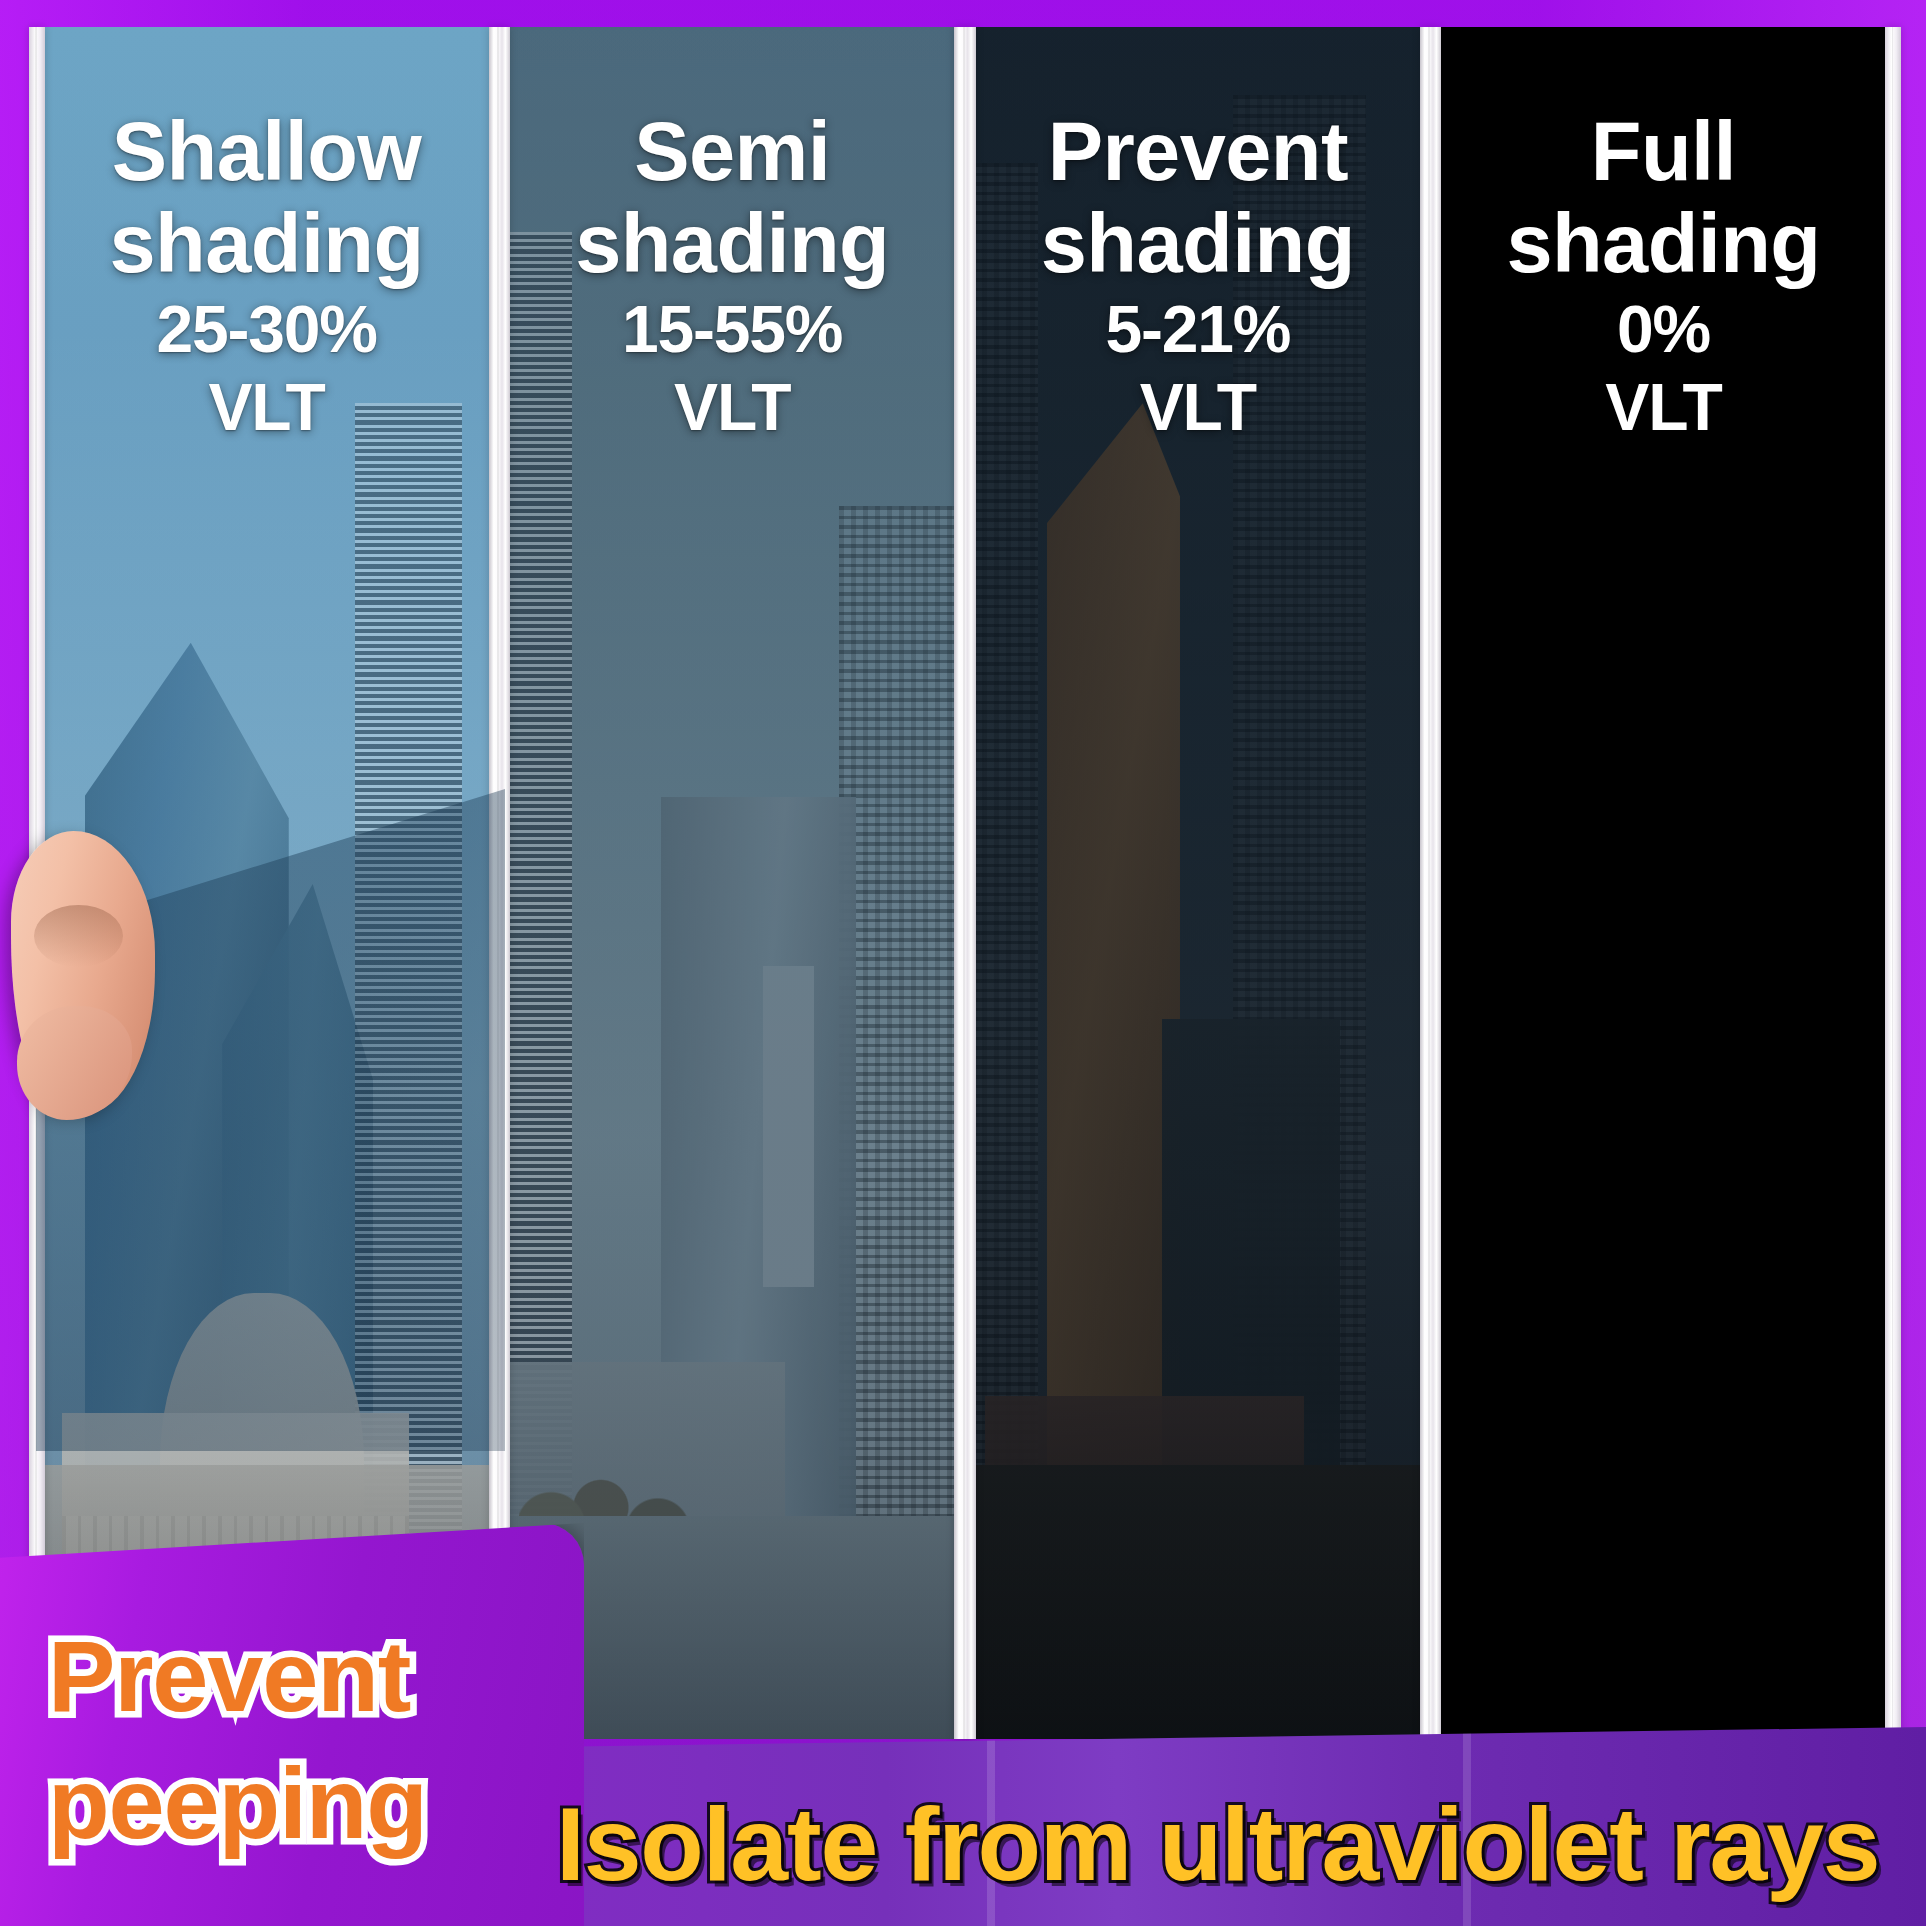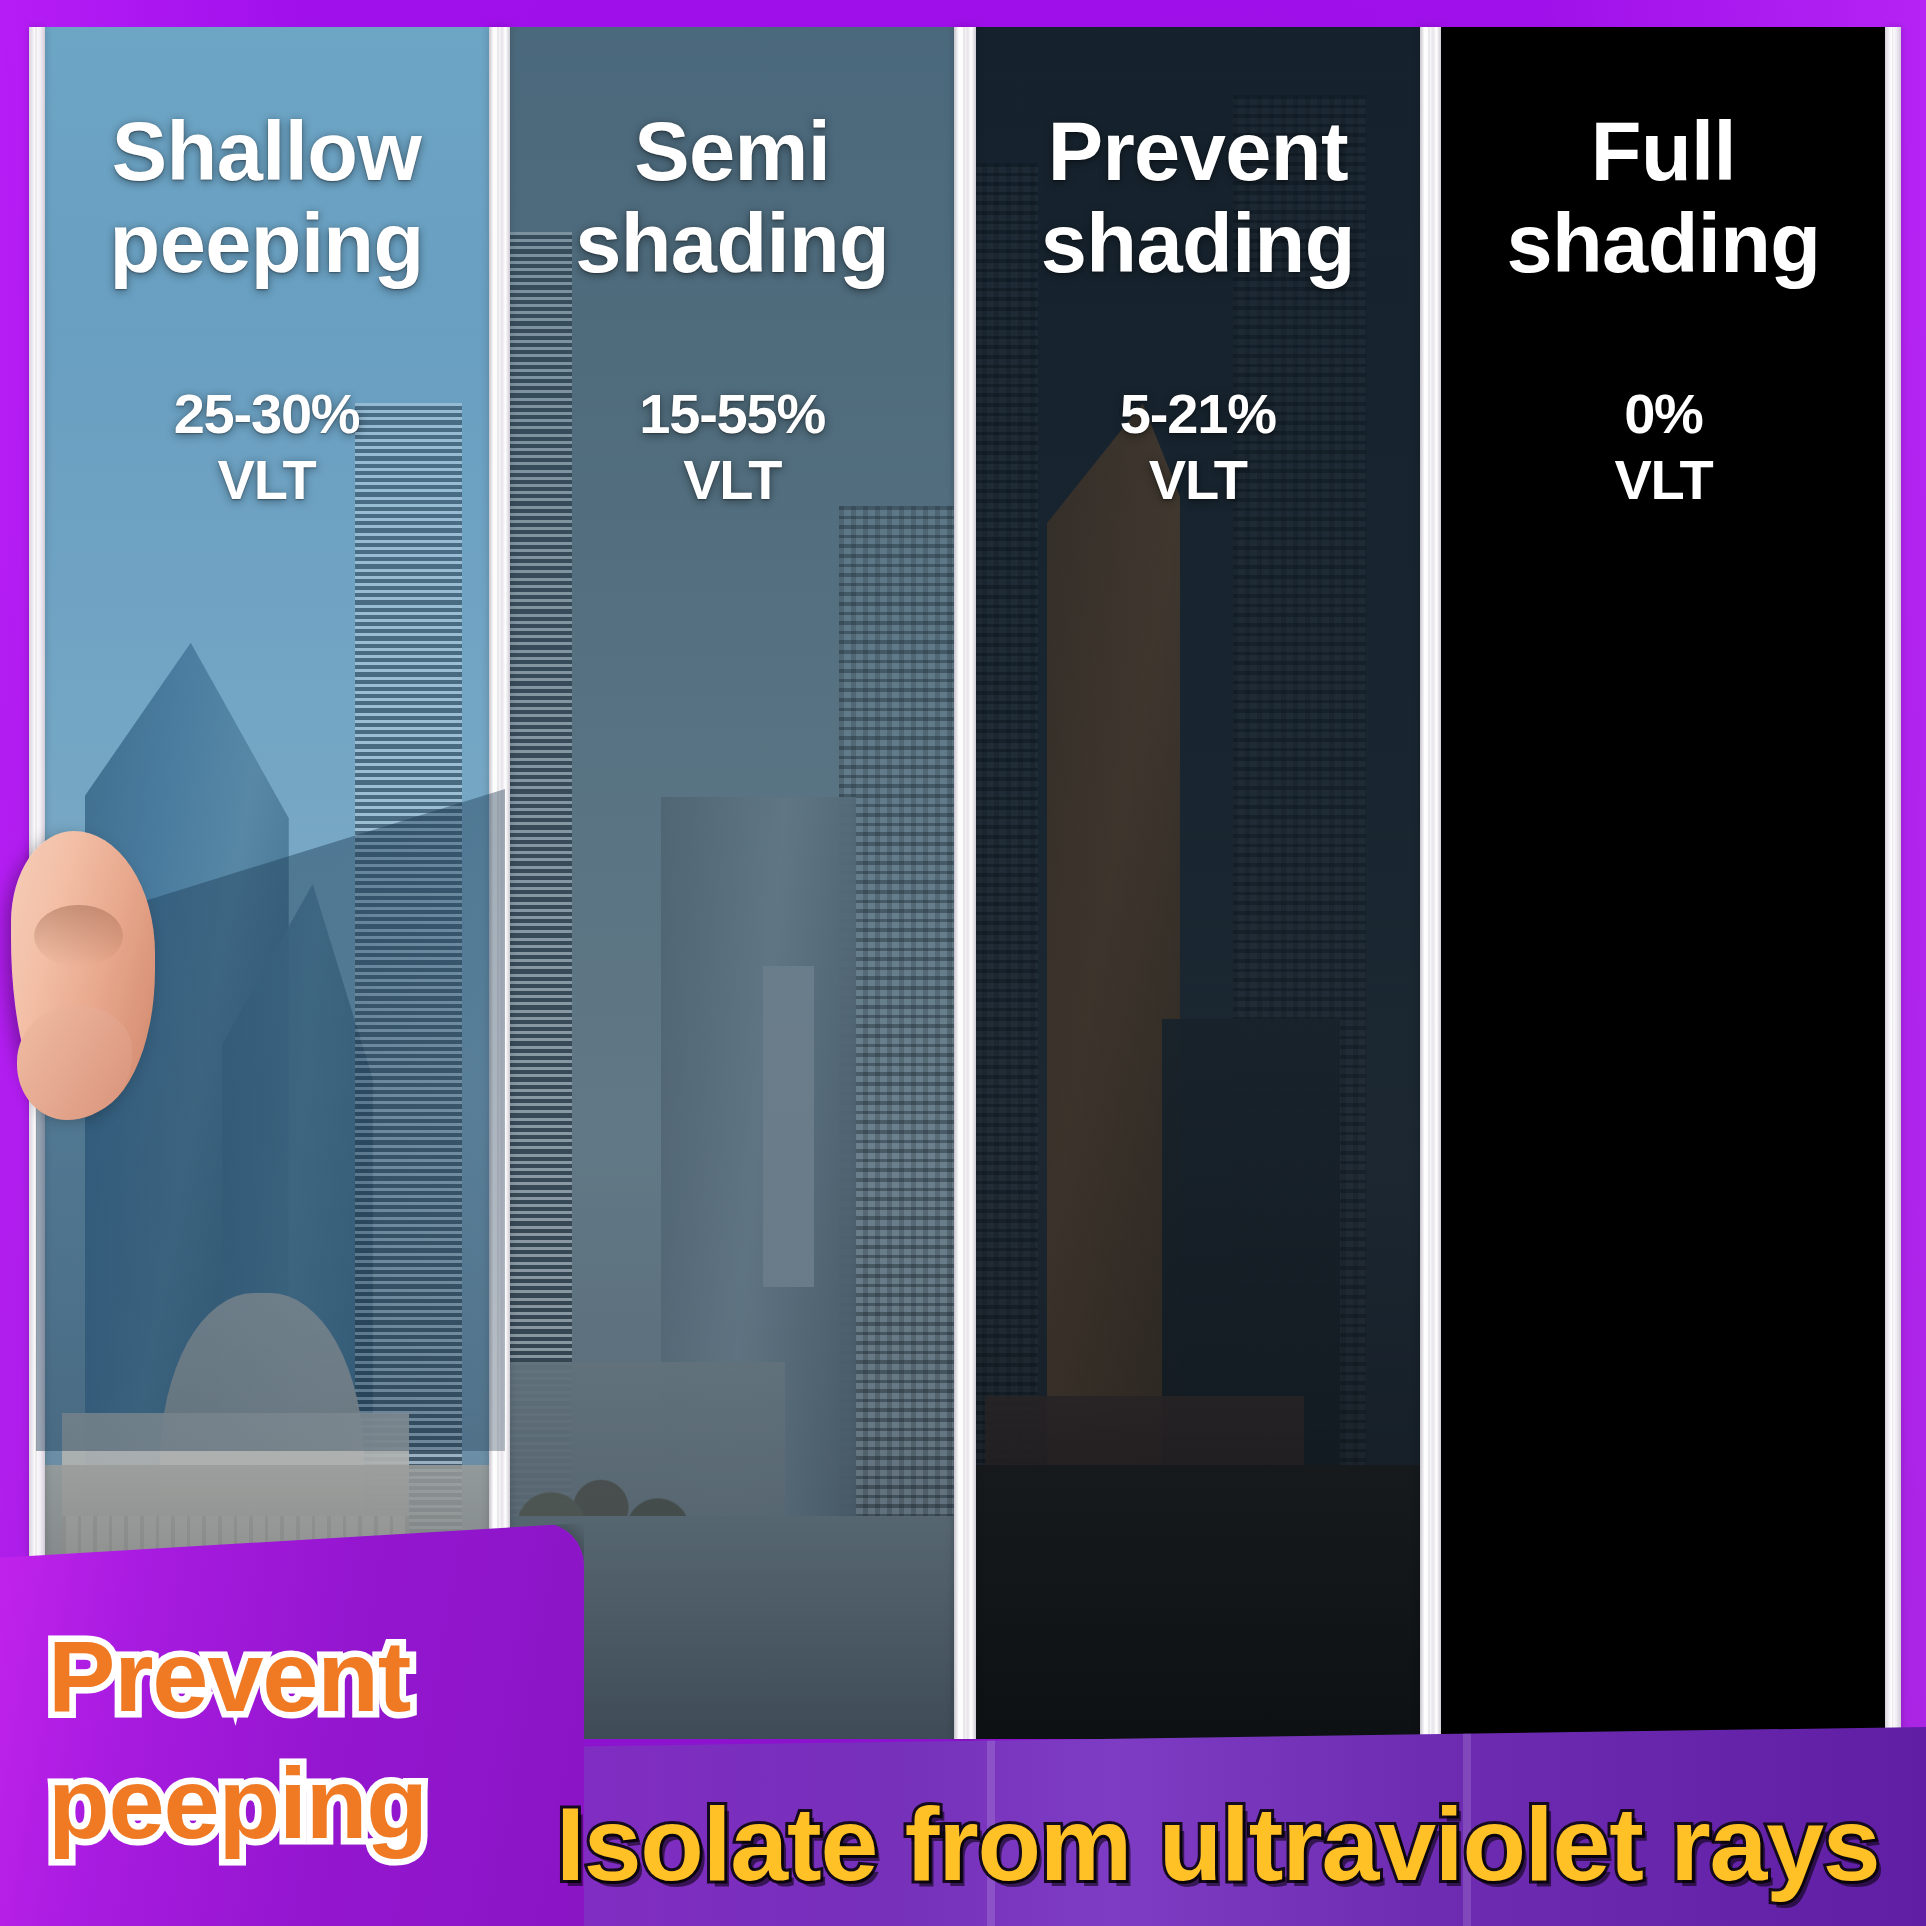"Shallow" div.lbl-title { text: peeping -> shading }
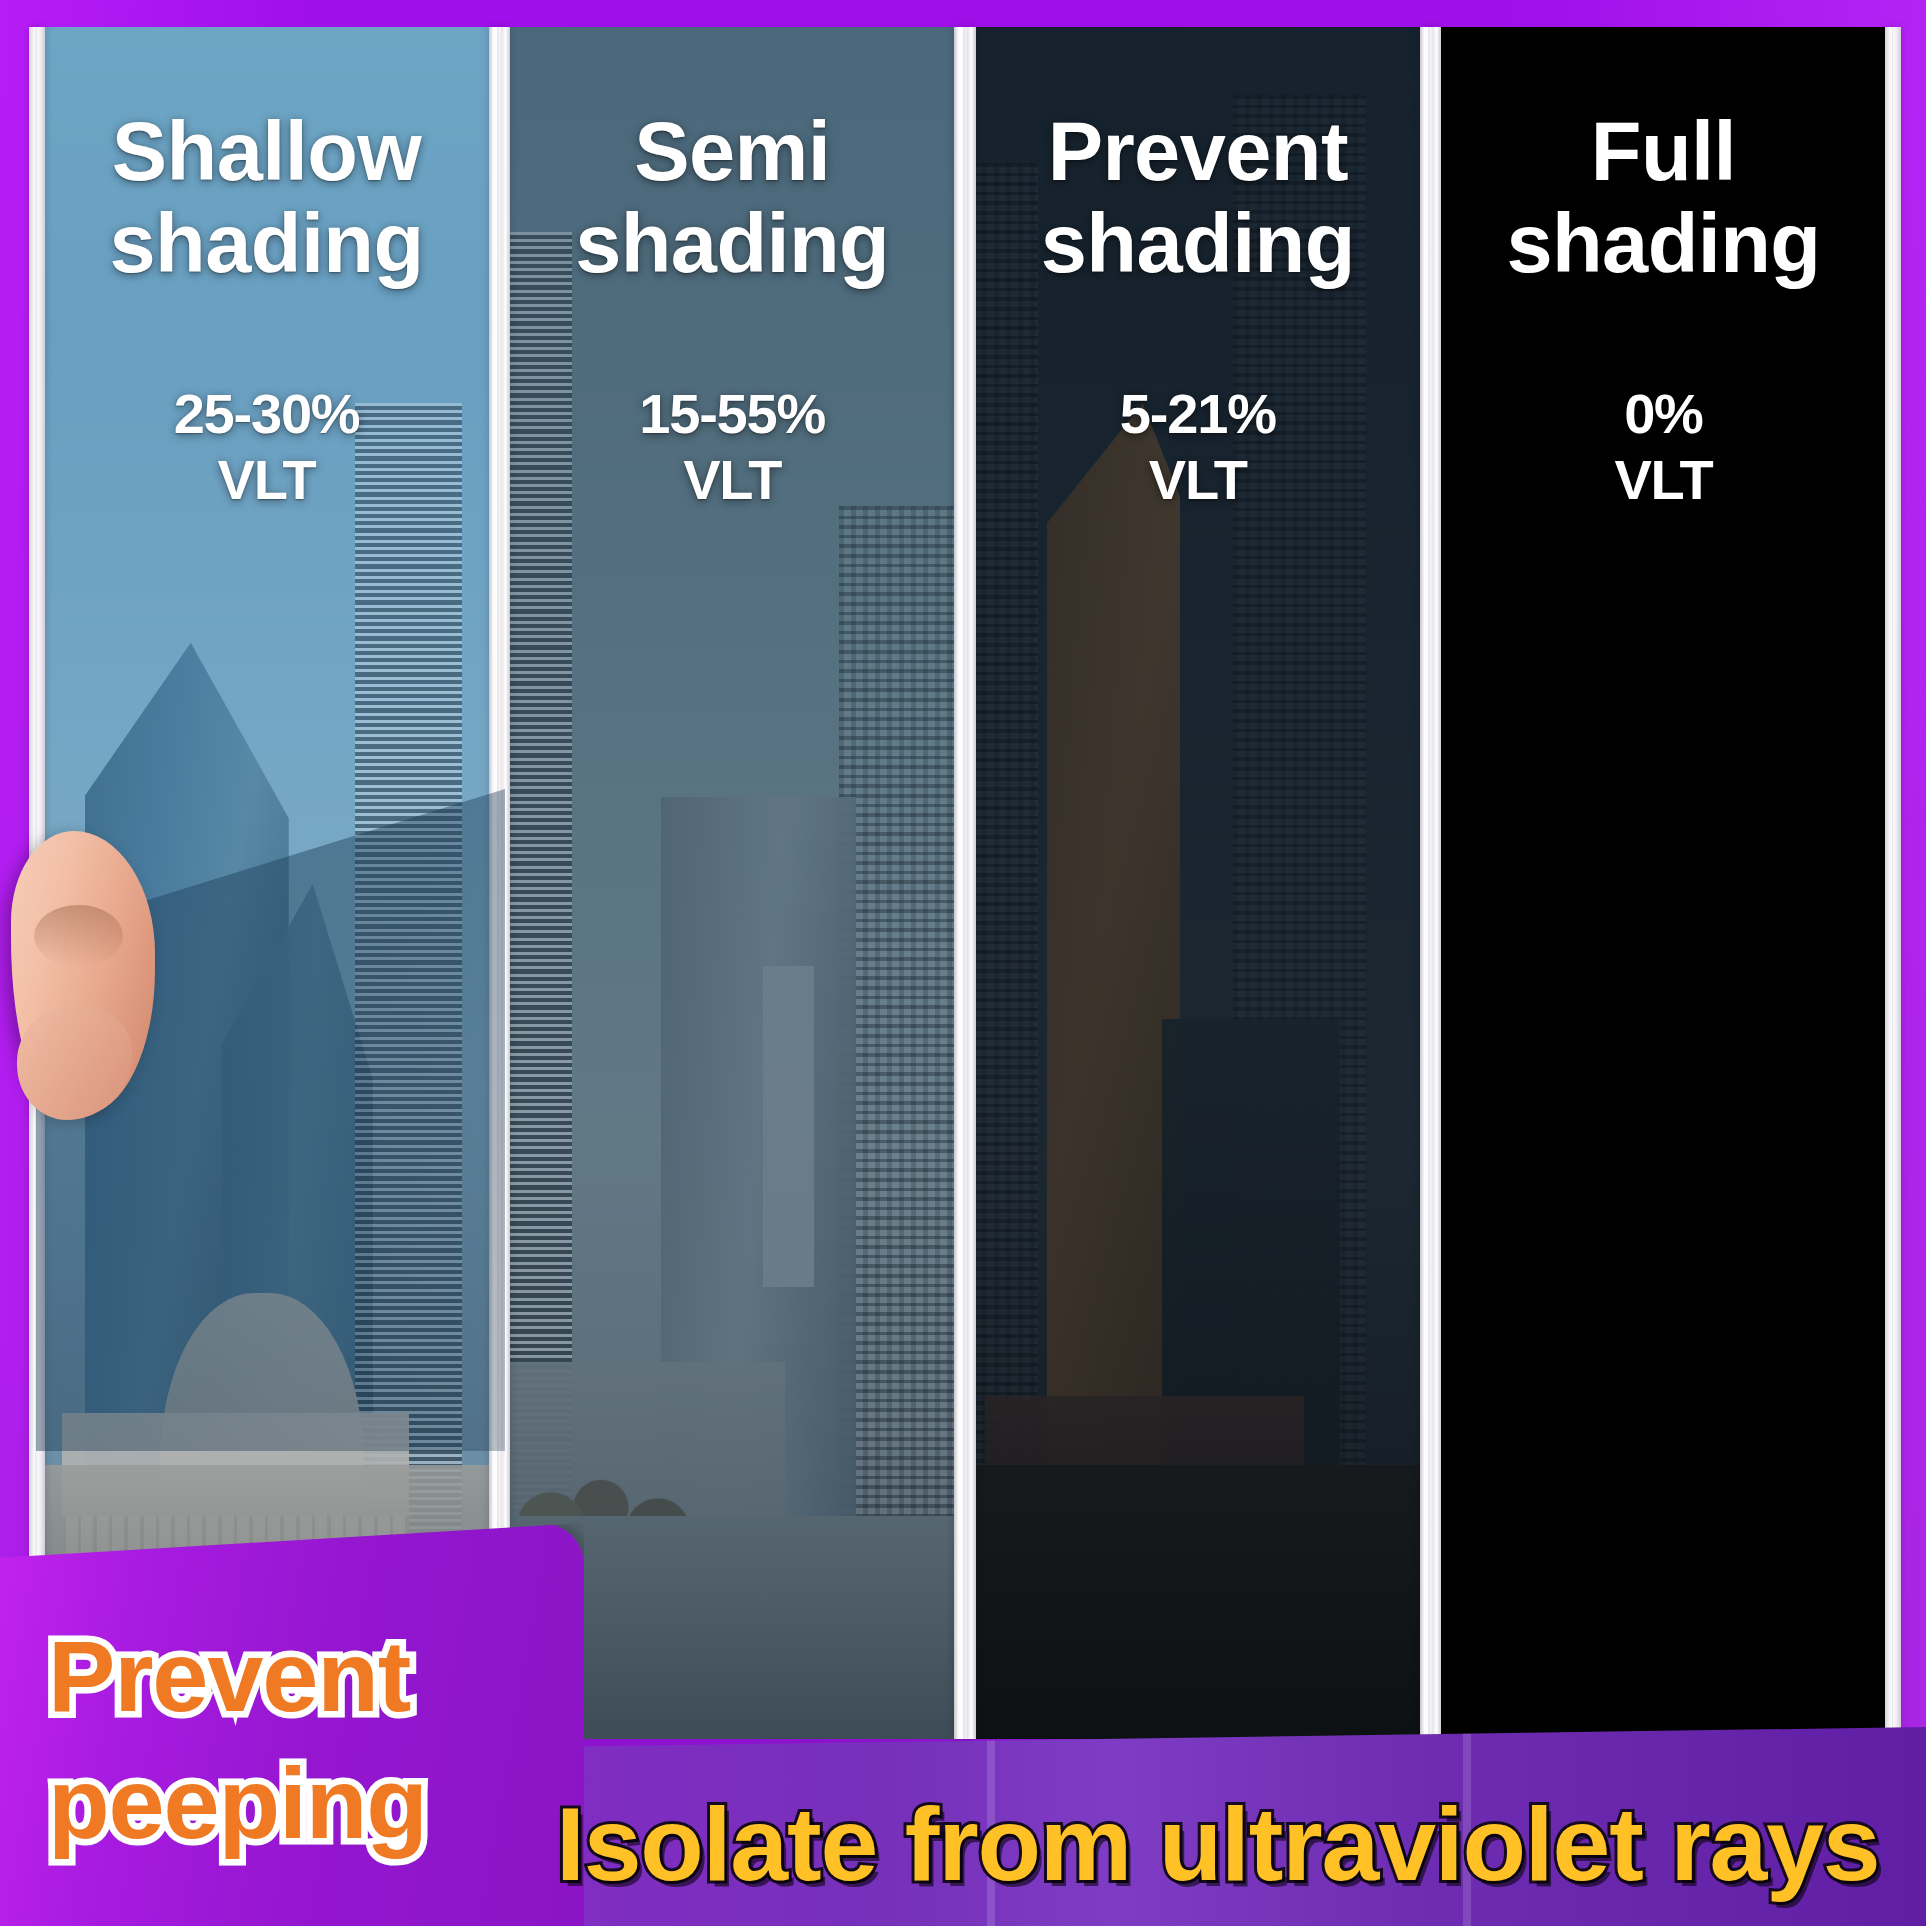"25-30%" .lbl-vlt { font-size: 56px -> 66px; margin-top: 90px -> none }
